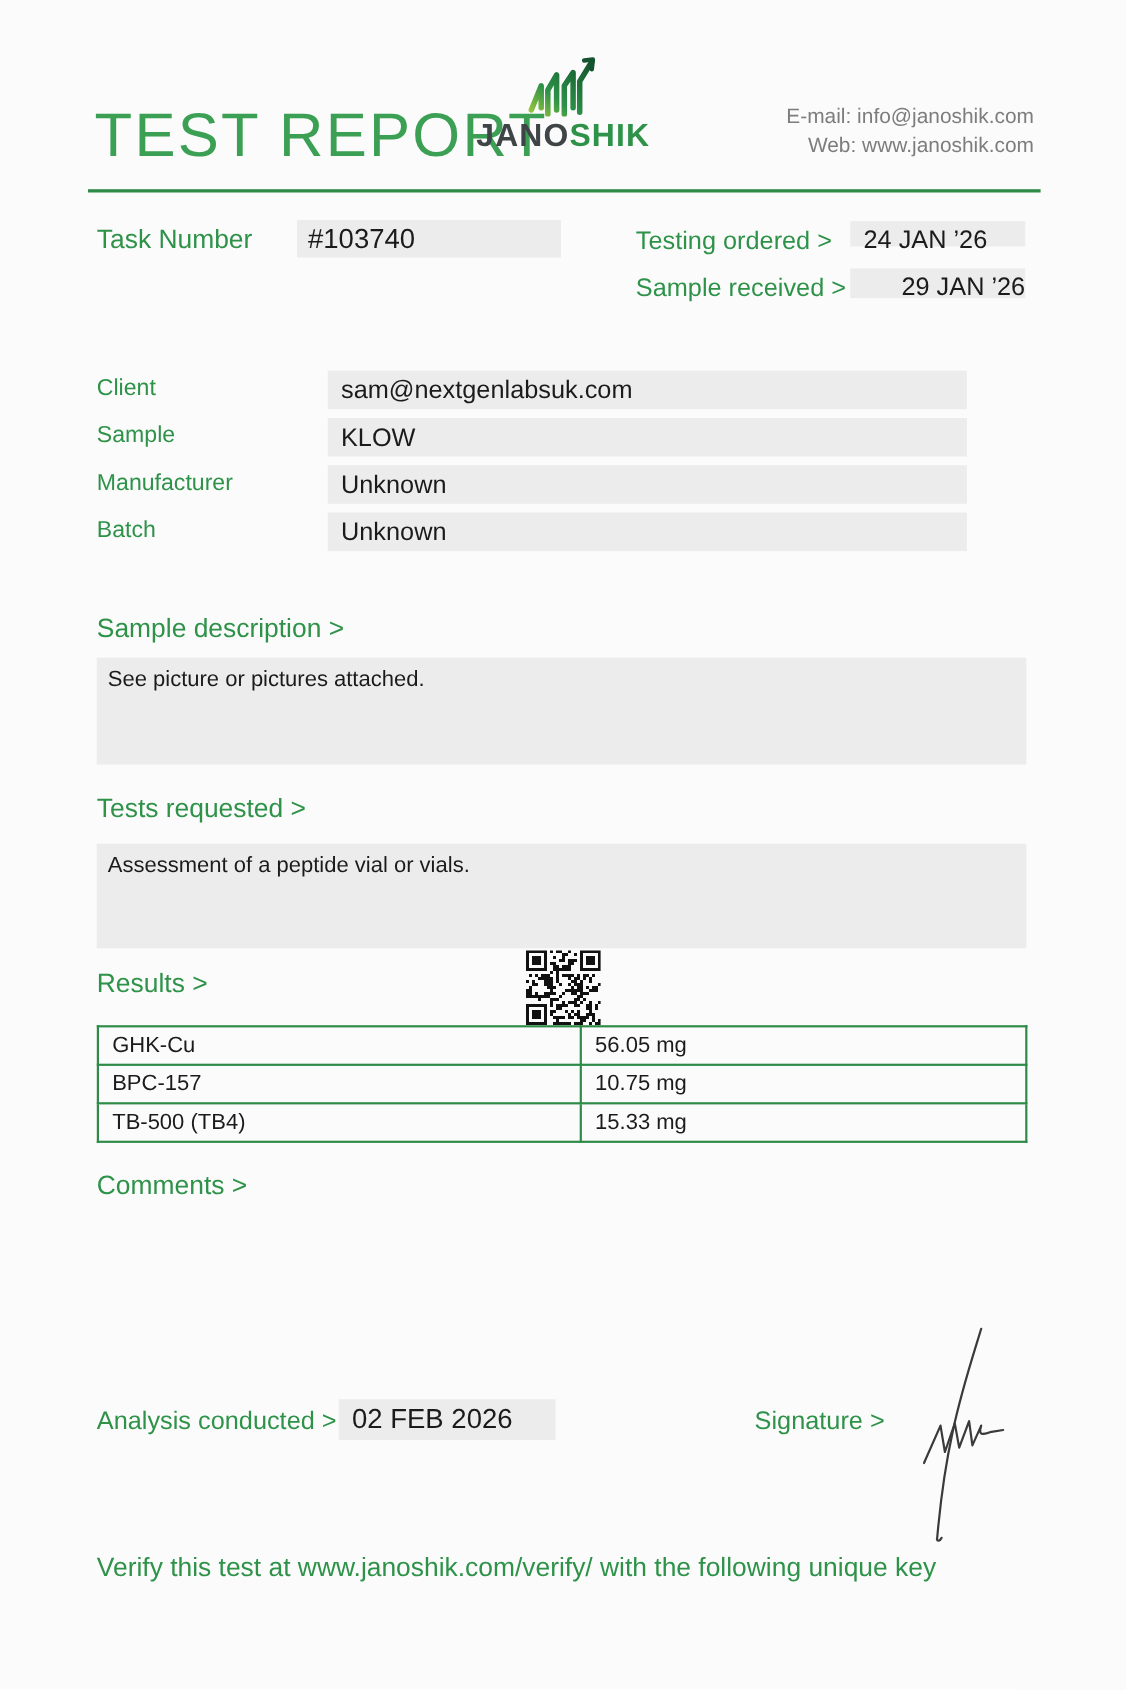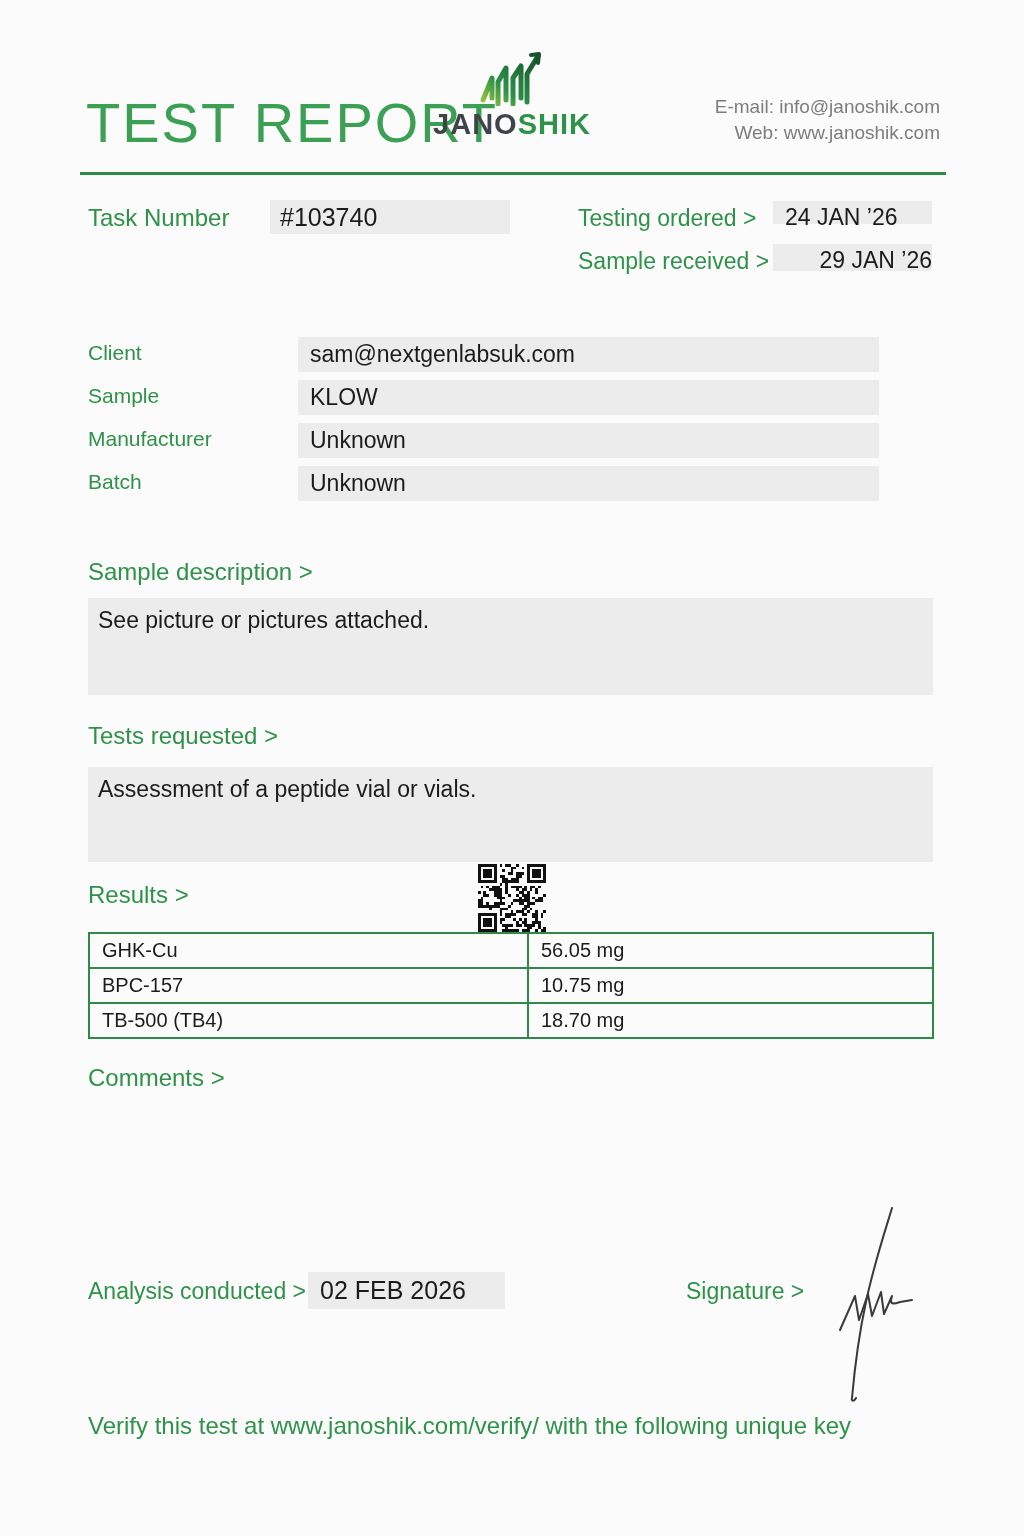"See picture or pictures attached." .section-box { font-size: 23px -> 20px }
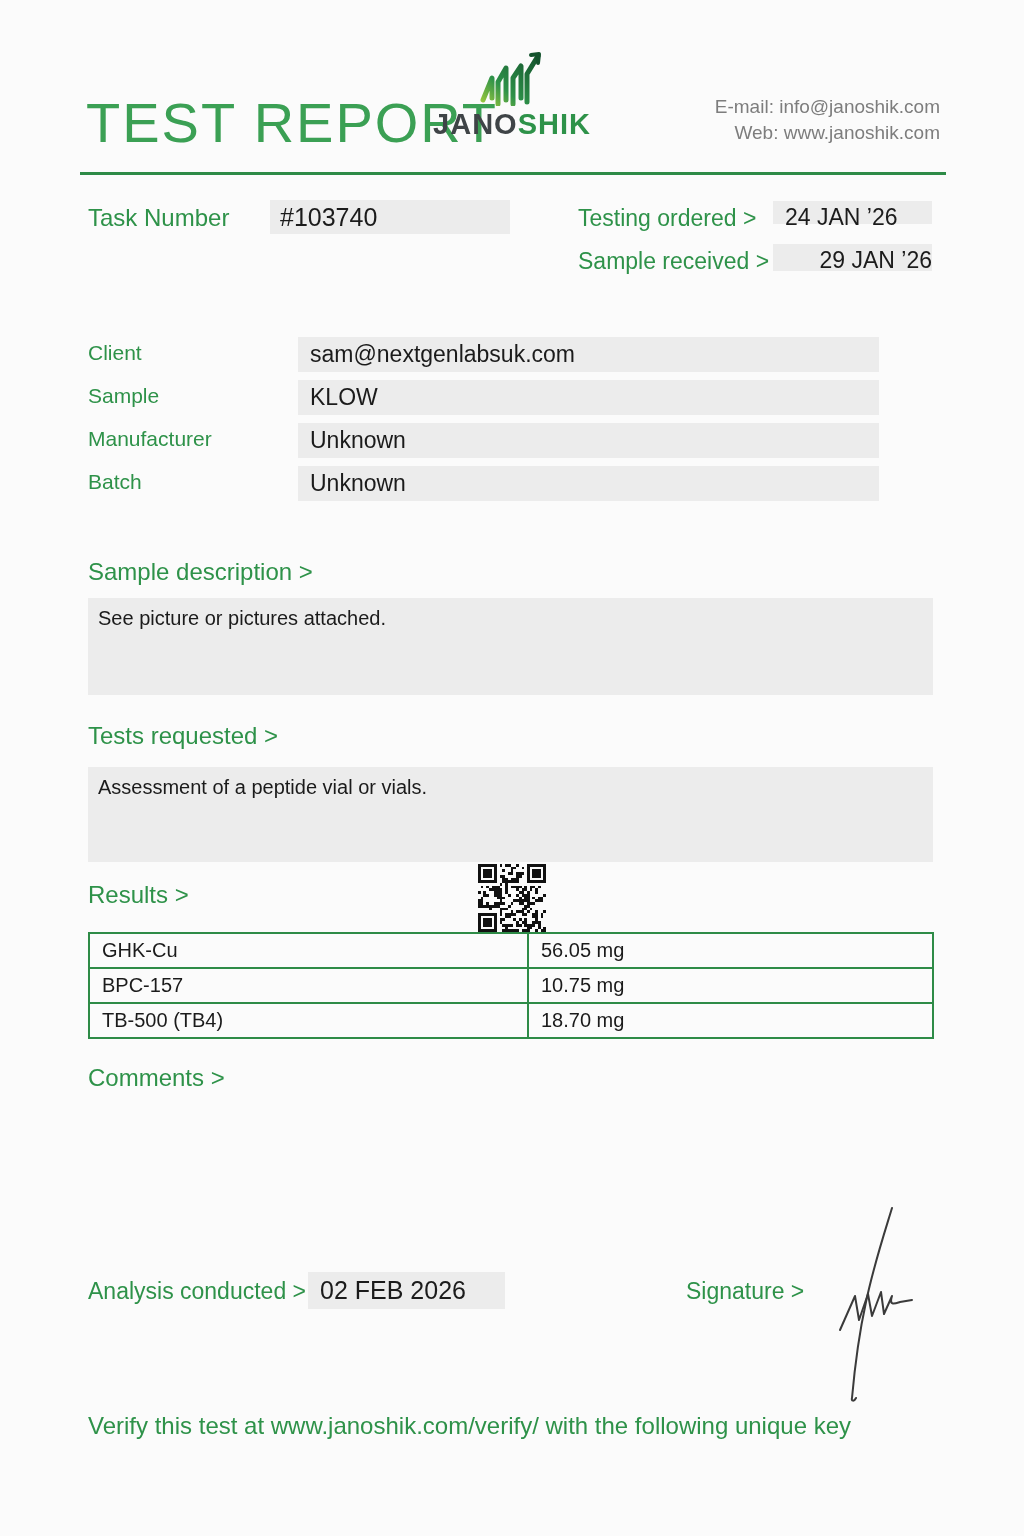"18.70 mg" td.amount { text: 18.70 -> 15.33 }
